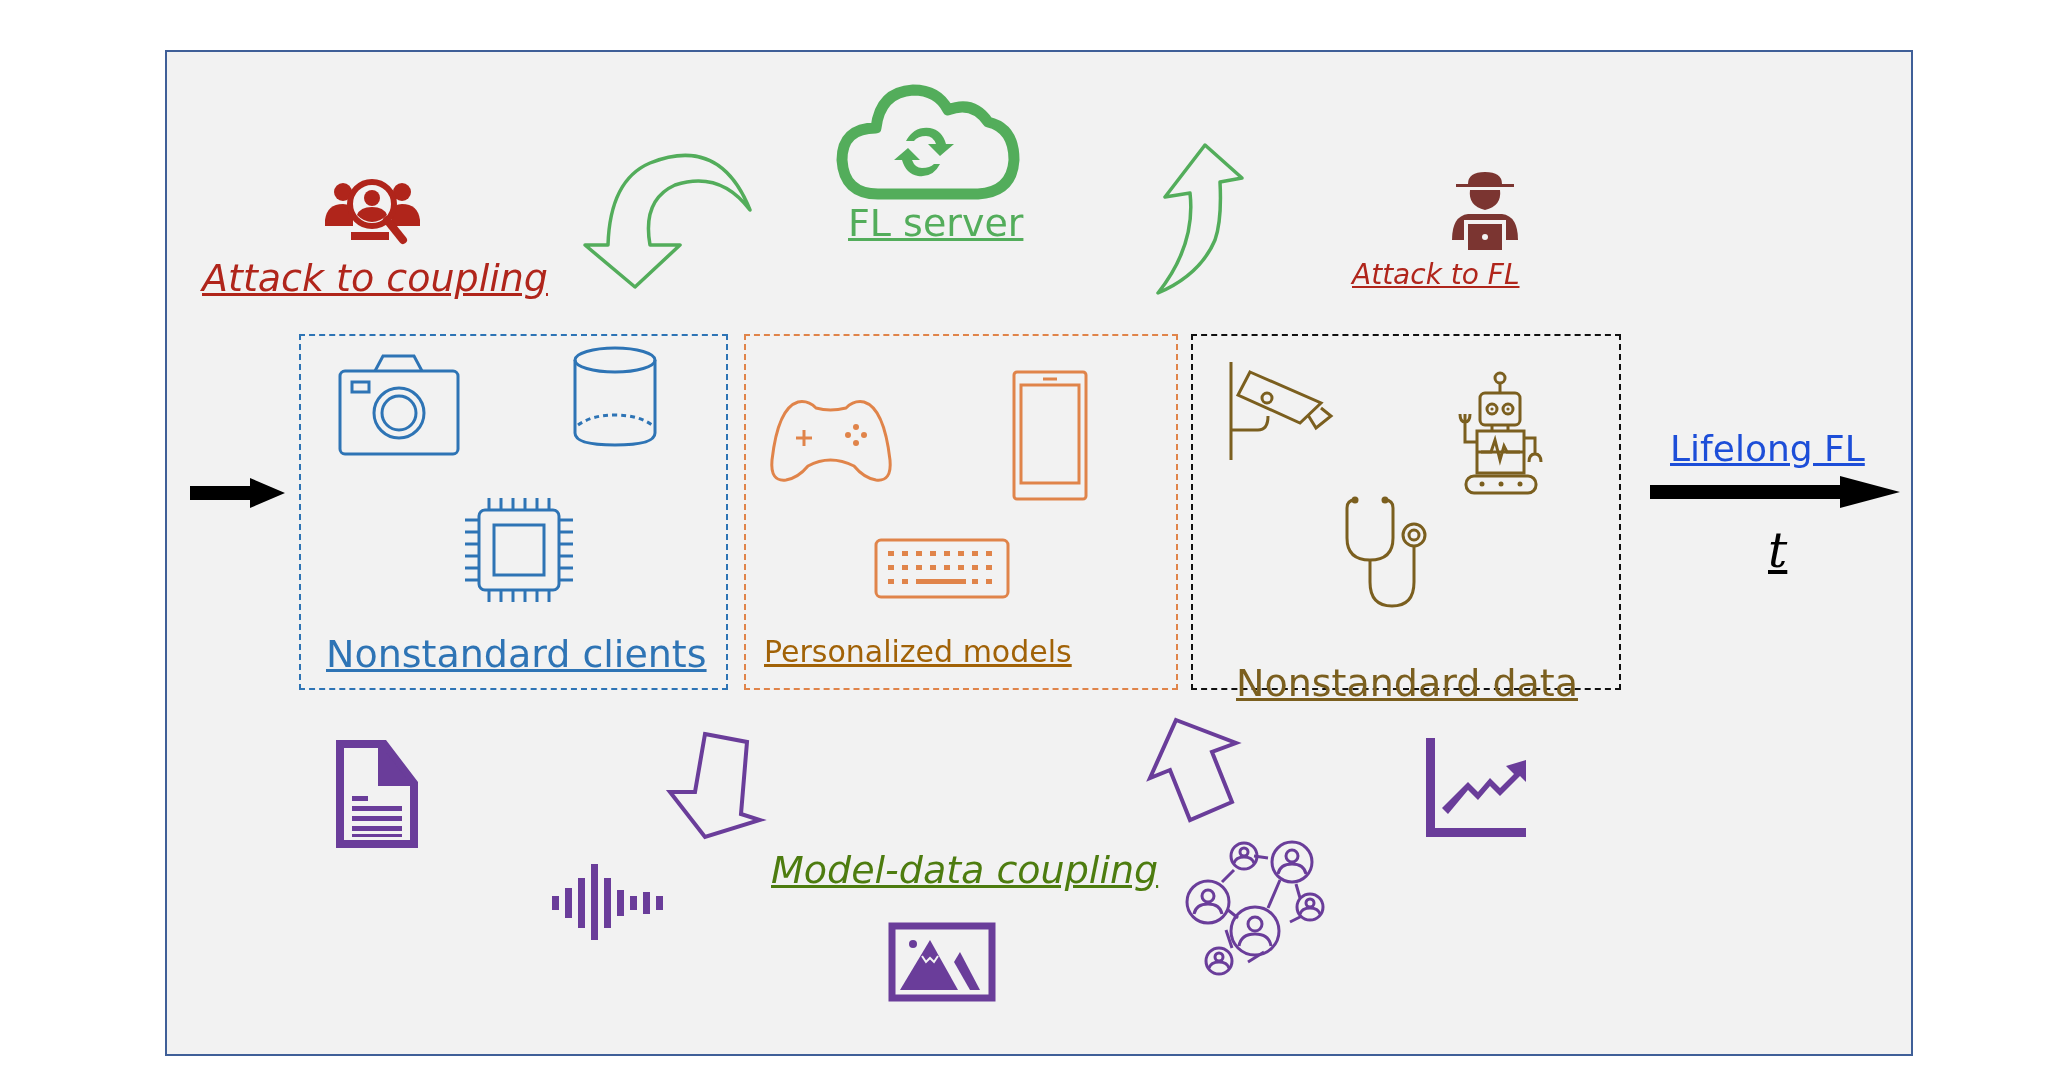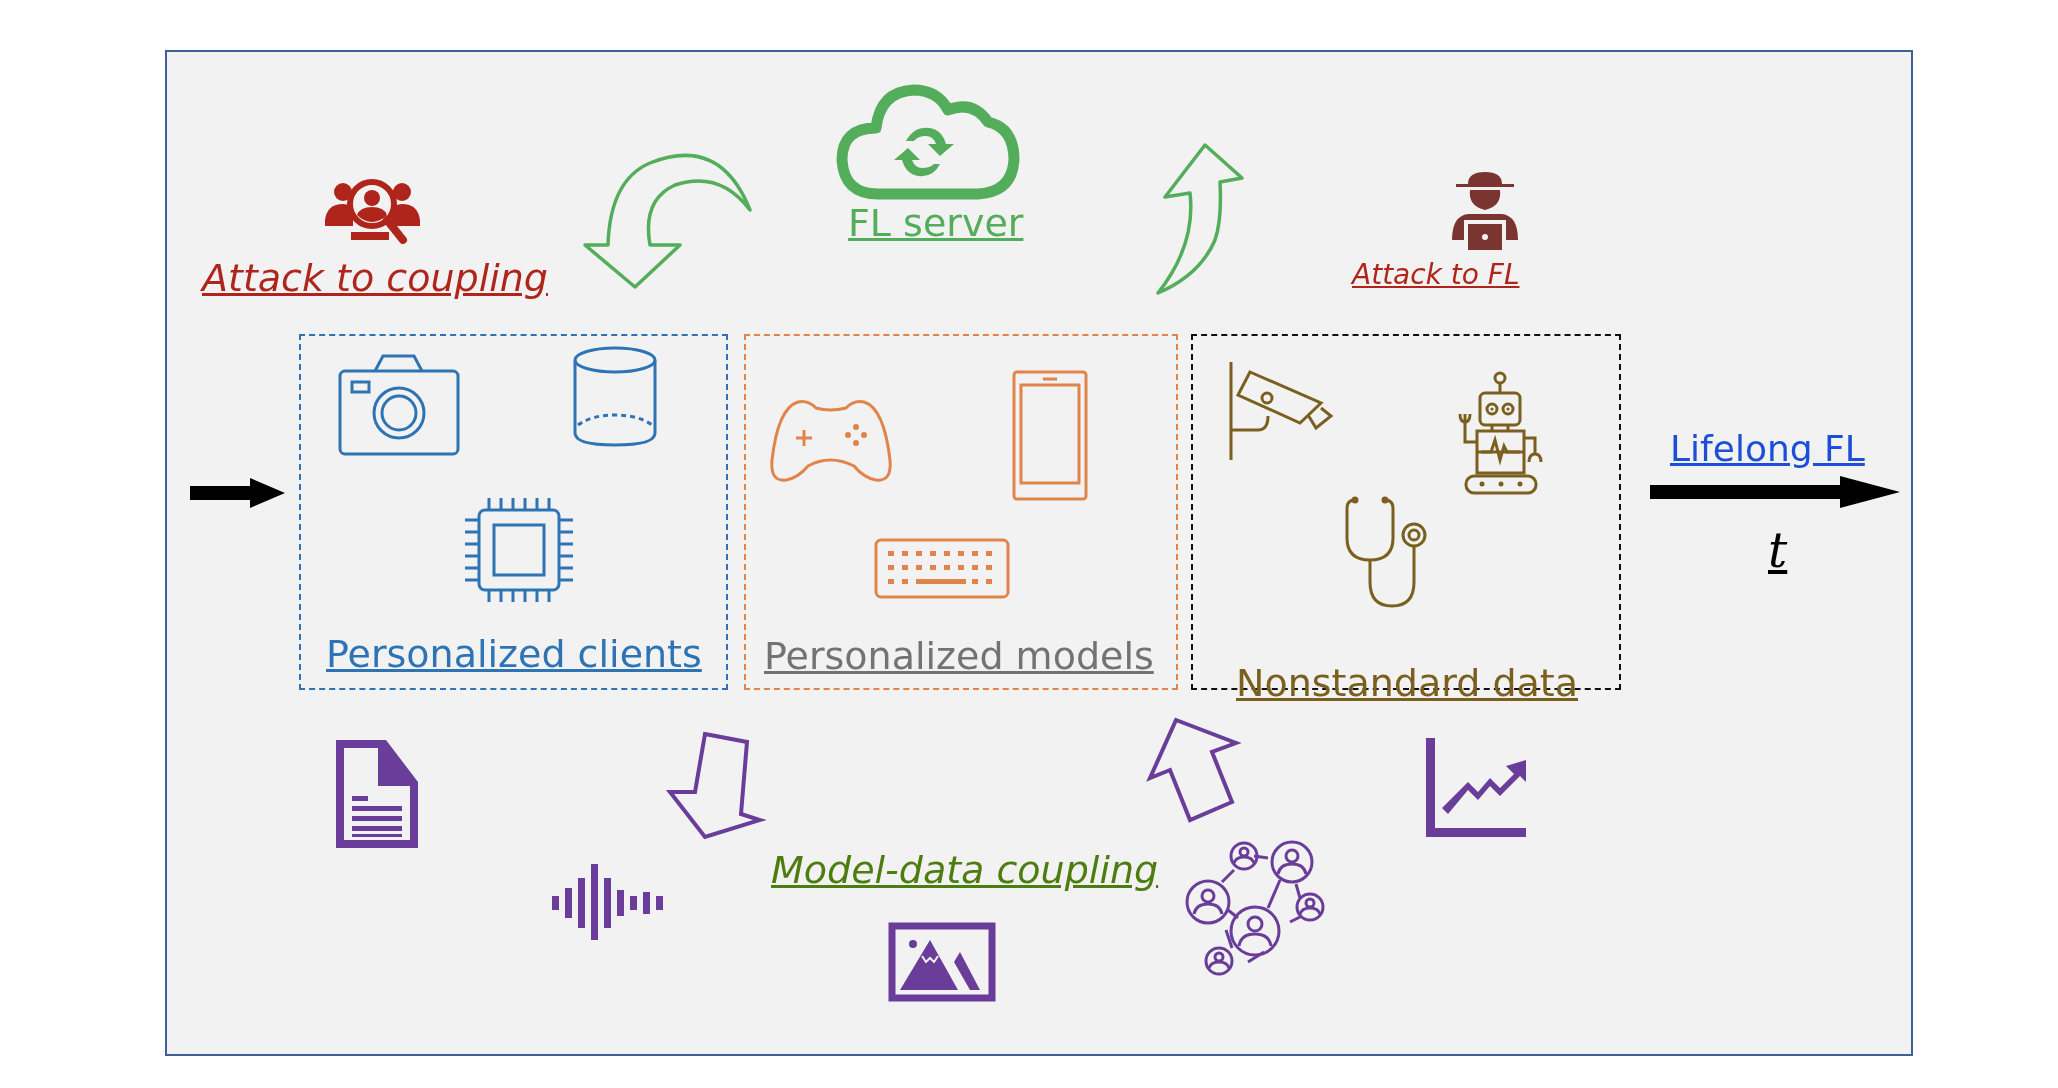"Personalized clients" div.lbl { text: Personalized -> Nonstandard }
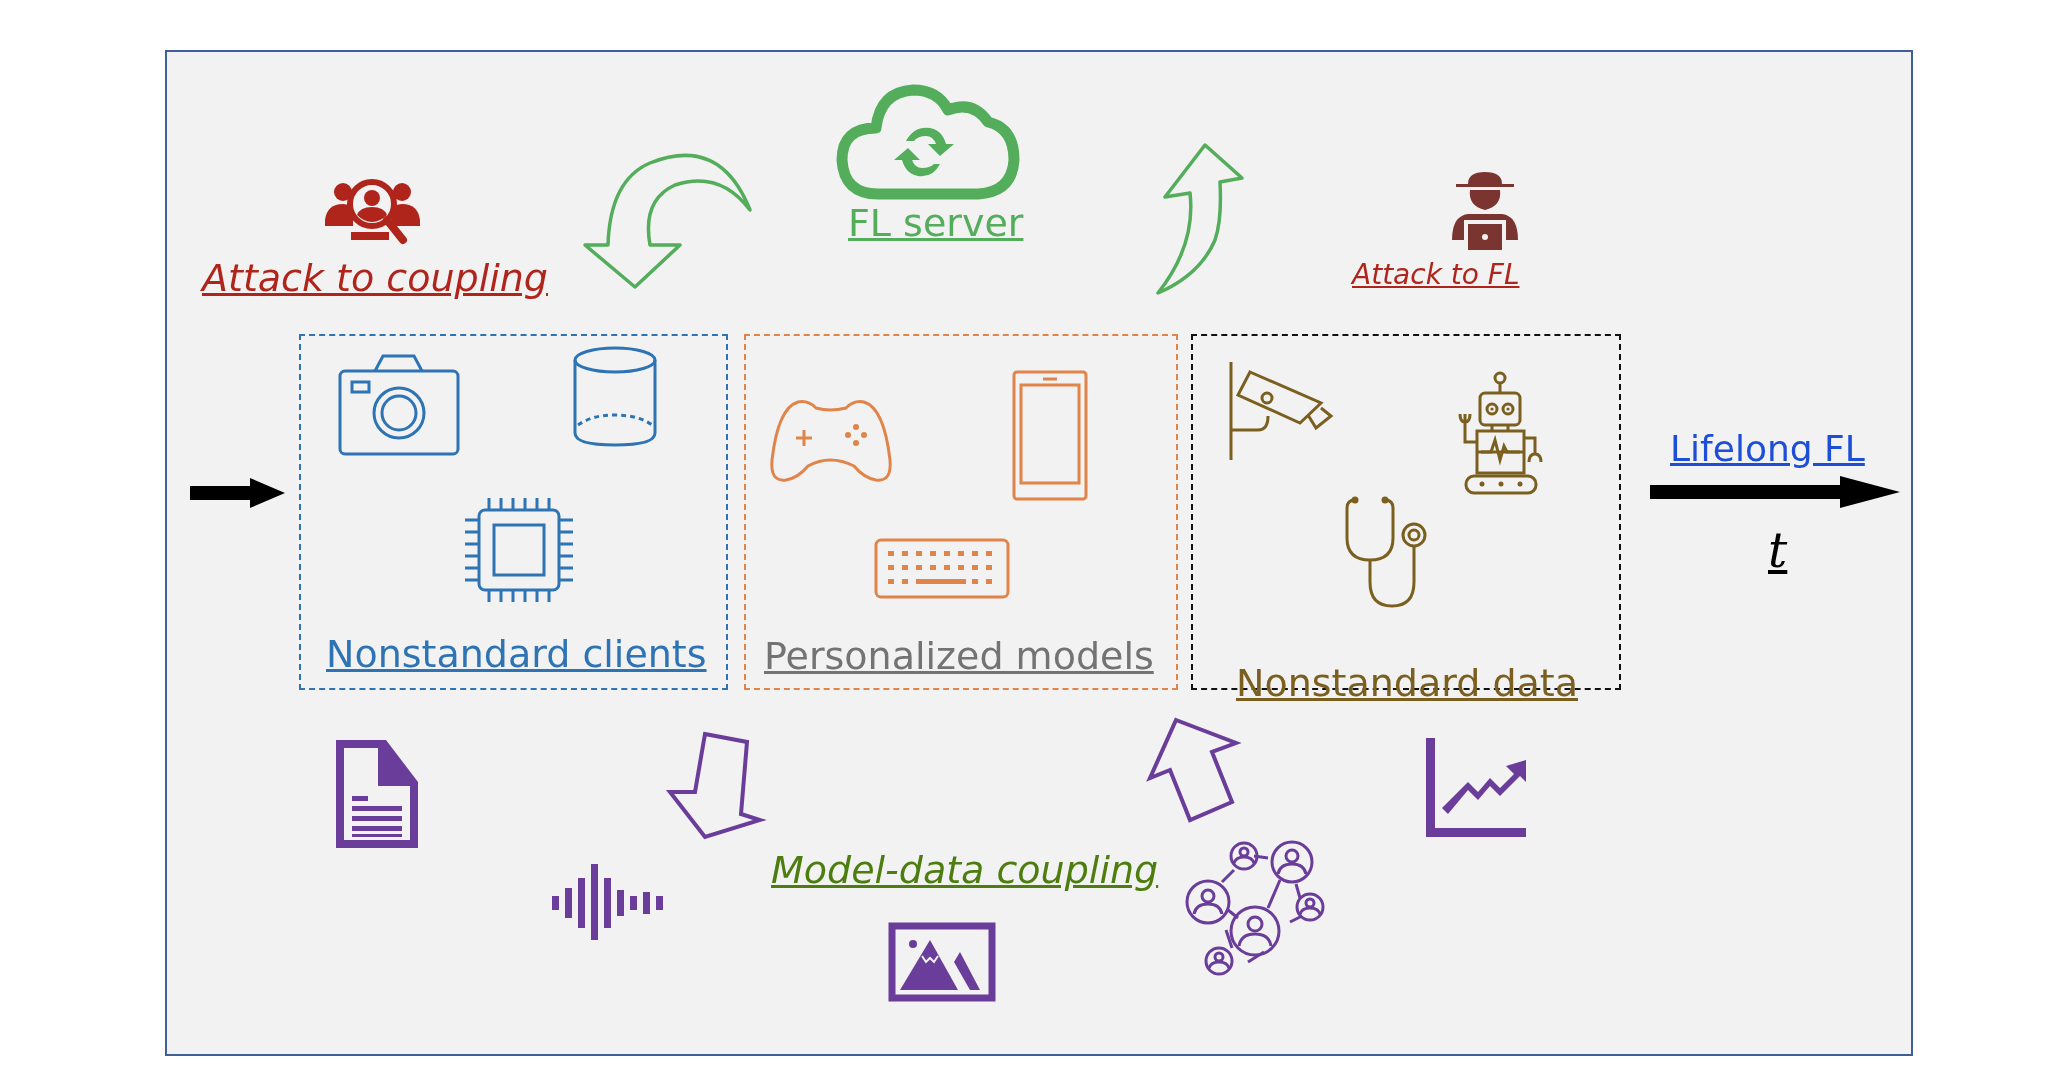"Personalized models" div.lbl { color: #737373 -> #a16207; font-size: 38px -> 30px }
